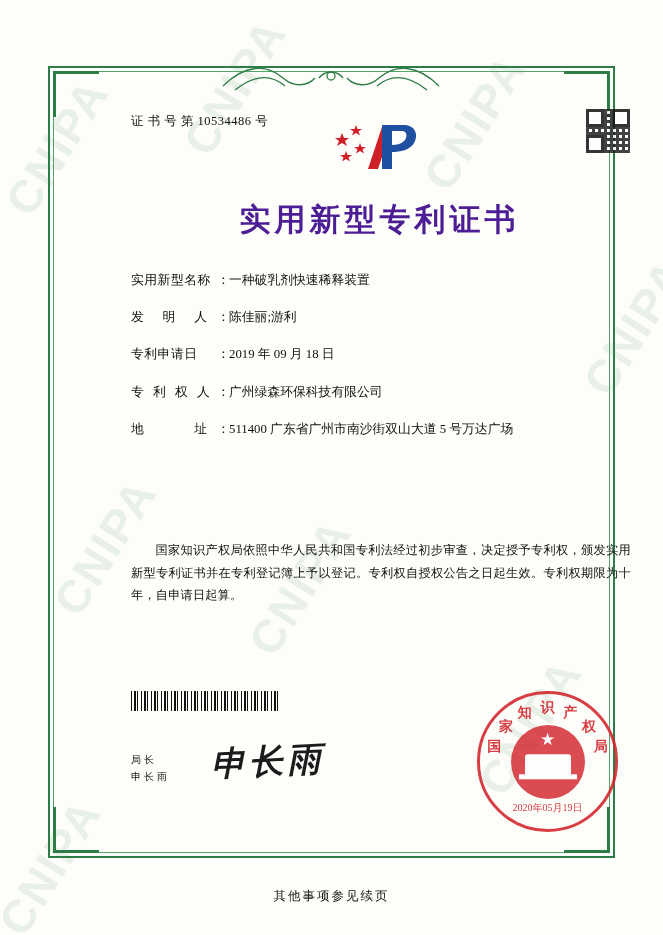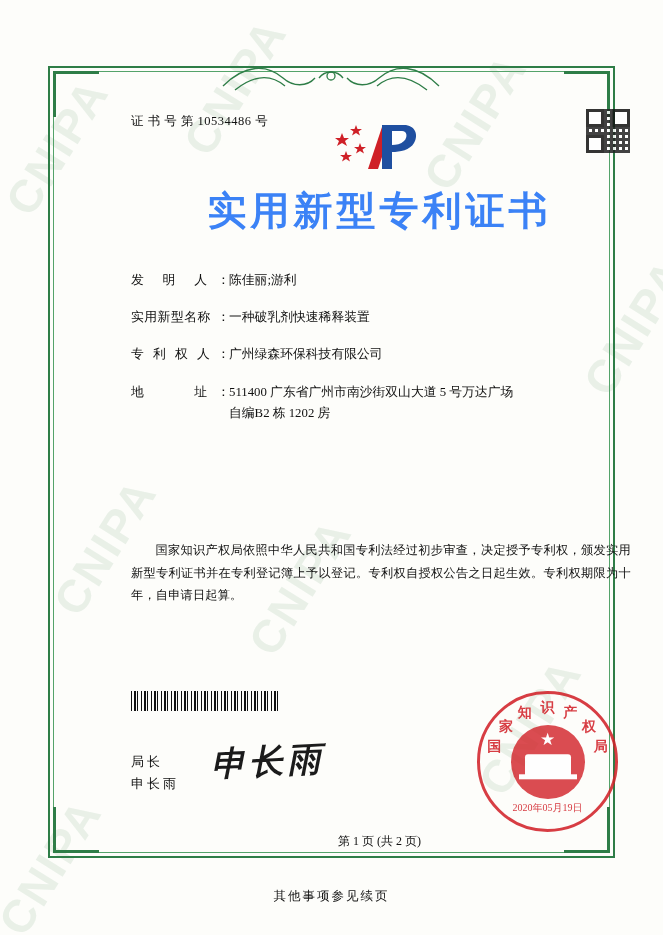"实用新型专利证书" .main-title { color: #3b82f6 -> #4c1d95; font-size: 39px -> 31px; top: 113px -> 128px }
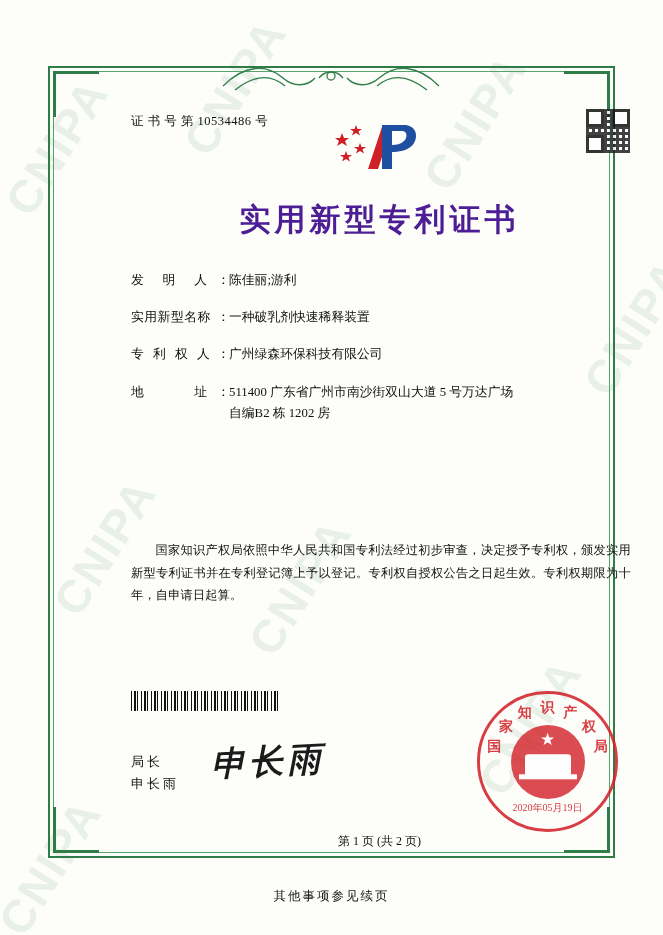"发 明 人 ：陈佳丽;游利" div.field { order: before "实用新型名称 ：一种破乳剂快速稀释装置" -> after "实用新型名称 ：一种破乳剂快速稀释装置" }
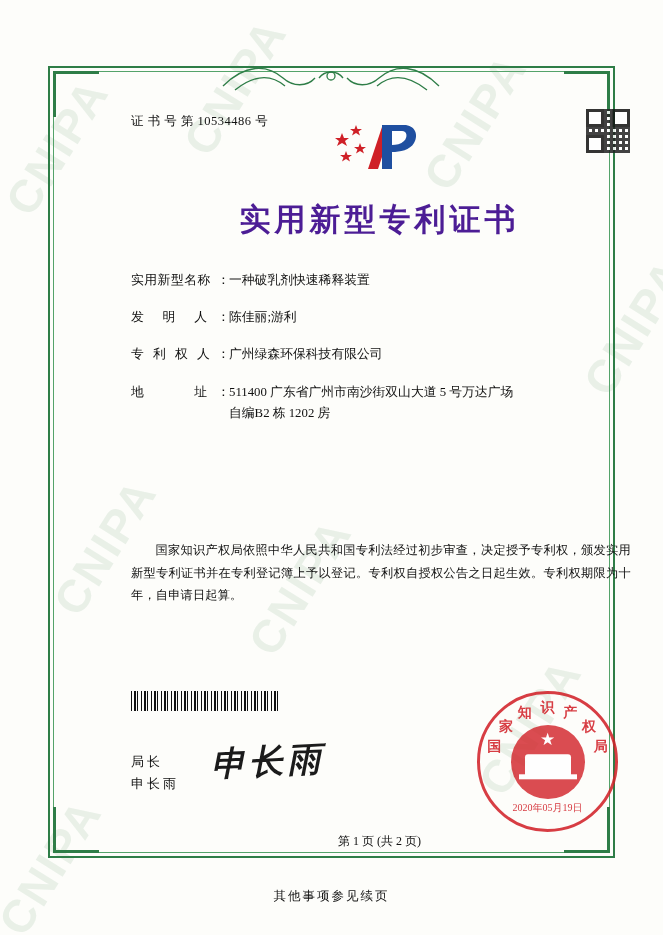"专利申请日 ：2019 年 09 月" div.field { html: none -> <div> <span>专利申请日</span><span>：</span><span>2019 年 09 月 18 日</span> </div> }
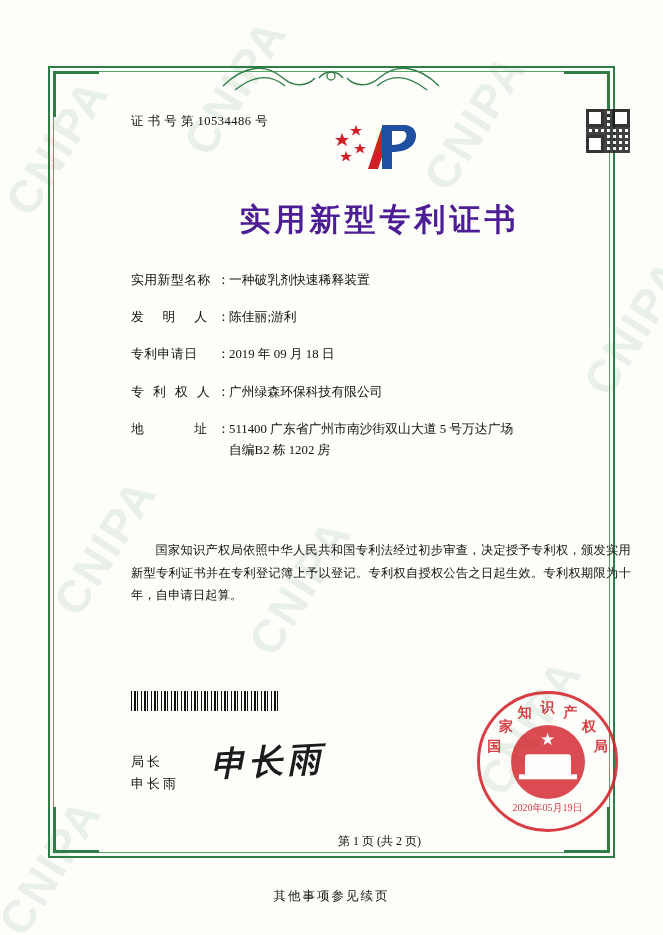"自编B2 栋 1202 房" span.f-value2 { html: <span>自编B2 栋 1202 房</span> -> none }
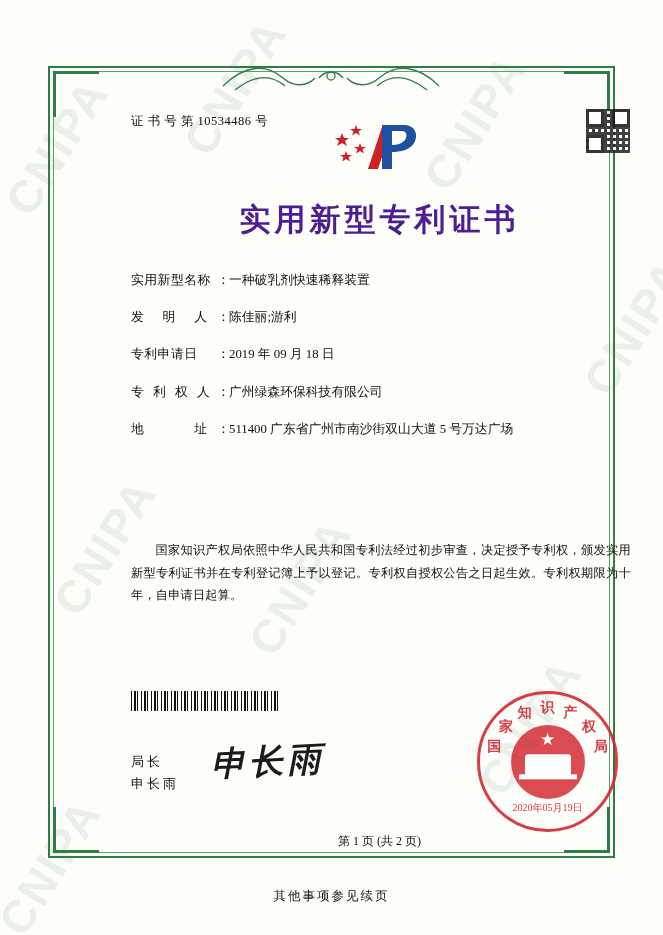"局长" .signer { font-size: 13px -> 10px }
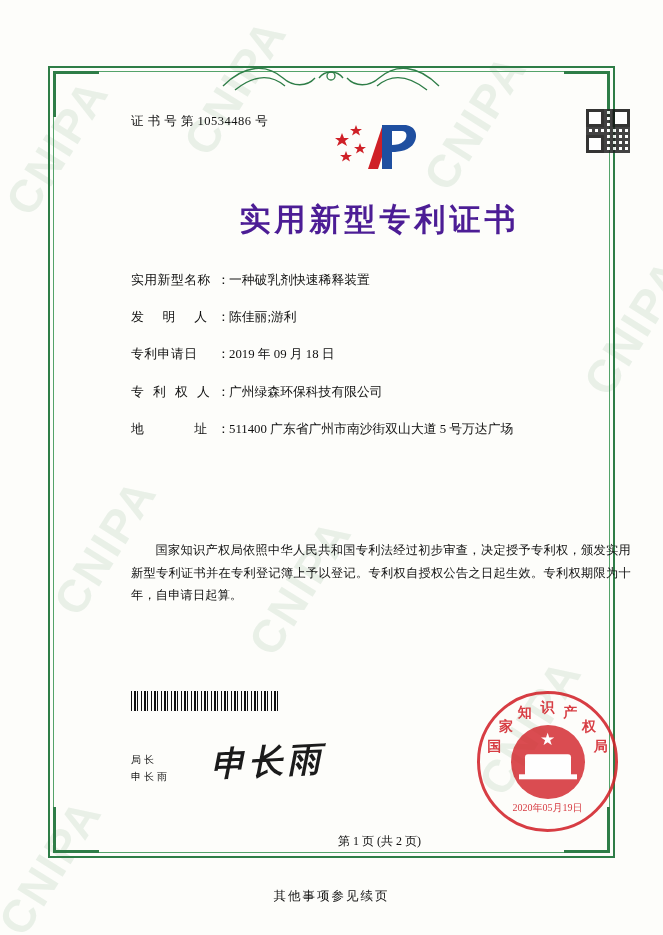"第 1 页 (共 2" div.page-num { html: <div>第 1 页 (共 2 页)</div> -> none }
